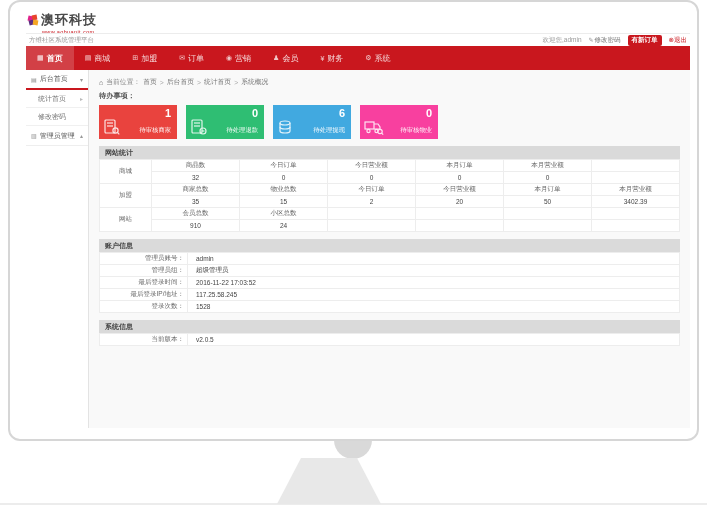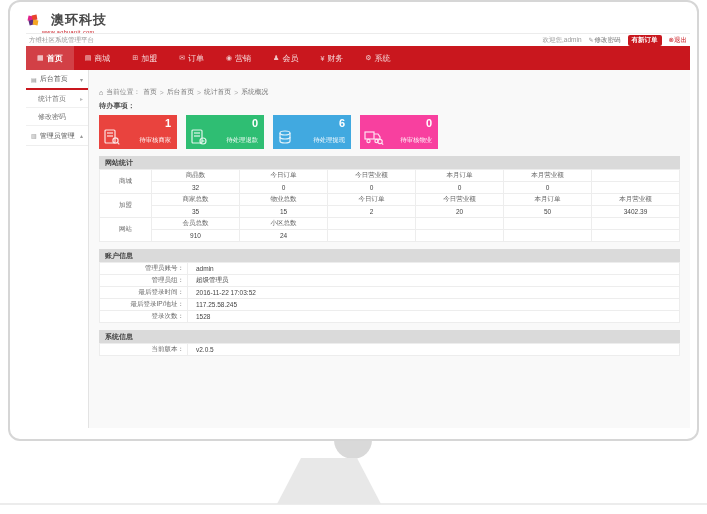"澳环科技" .logo-top { gap: 12px -> 2px }
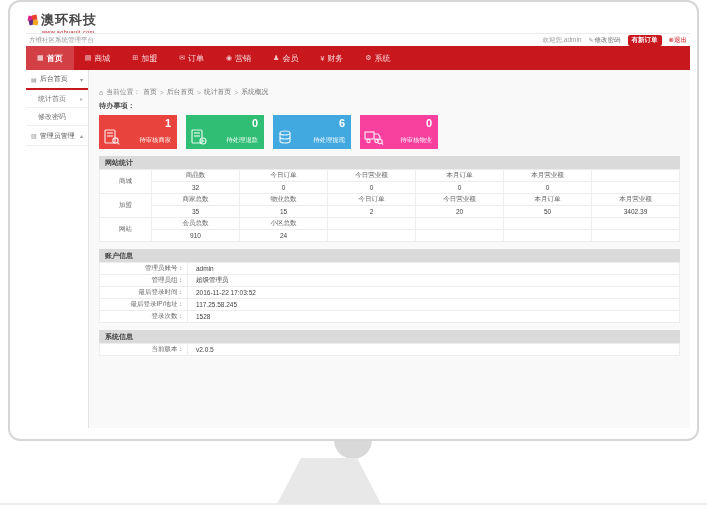"待办事项：" .content { padding: 16px 10px 0 10px -> 6px 10px 0 10px }
